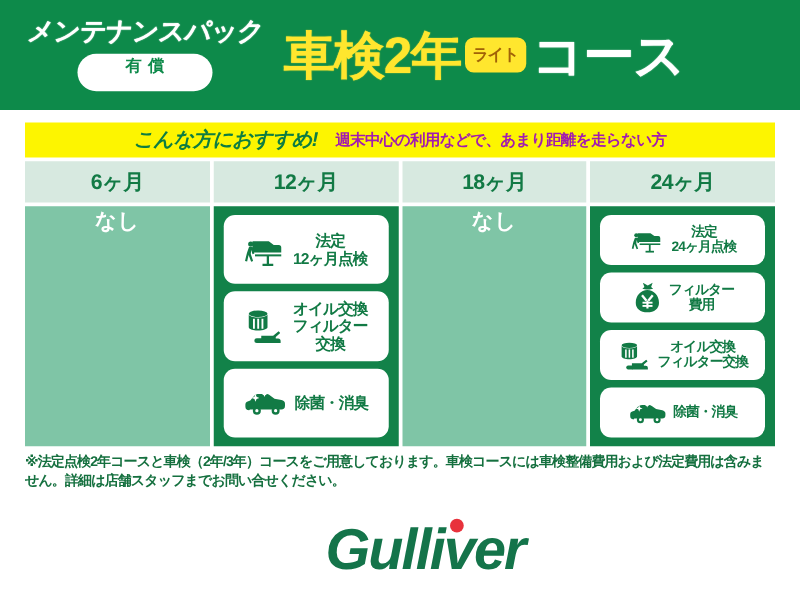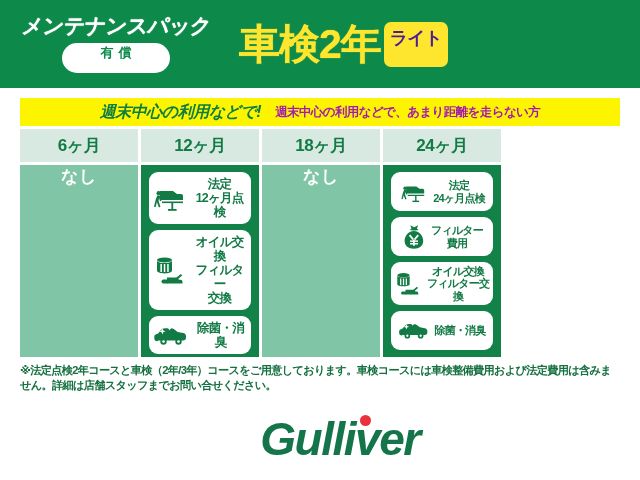"車検2年" .header-right { margin-left: 12px -> none }
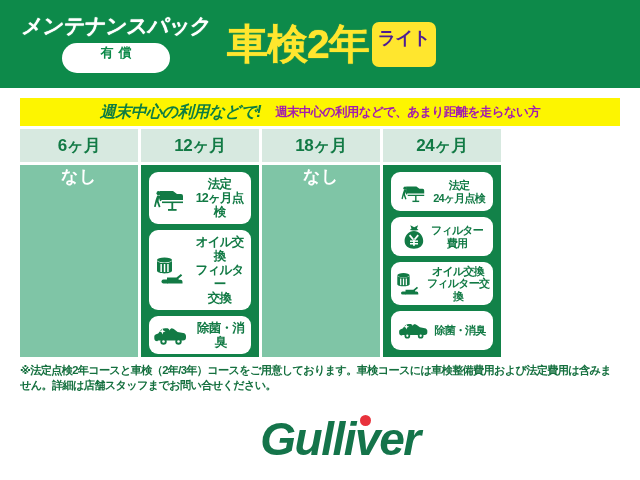"ライト" .header-light-badge { color: #4c1d95 -> #a16207; font-size: 18px -> 13px; padding: 7px 6px 20px 6px -> 7px 6px 8px 6px }
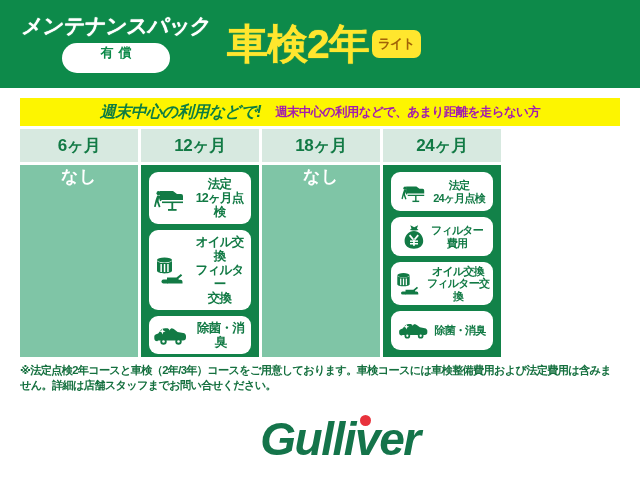"コース" span.header-course { html: none -> <span>コース</span> }
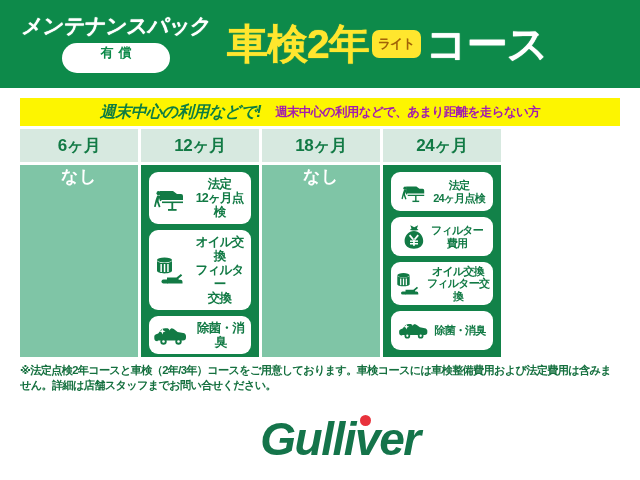"週末中心の利用などで!" span.recommend-label { text: 週末中心の利用などで -> こんな方におすすめ }
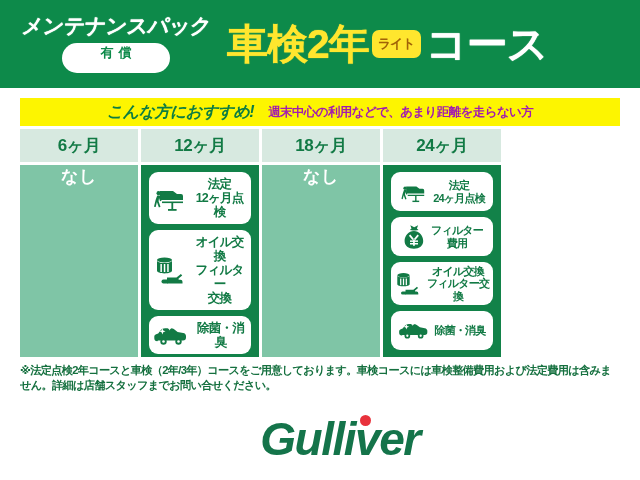"6ヶ月" .table { width: 481px -> 600px }
